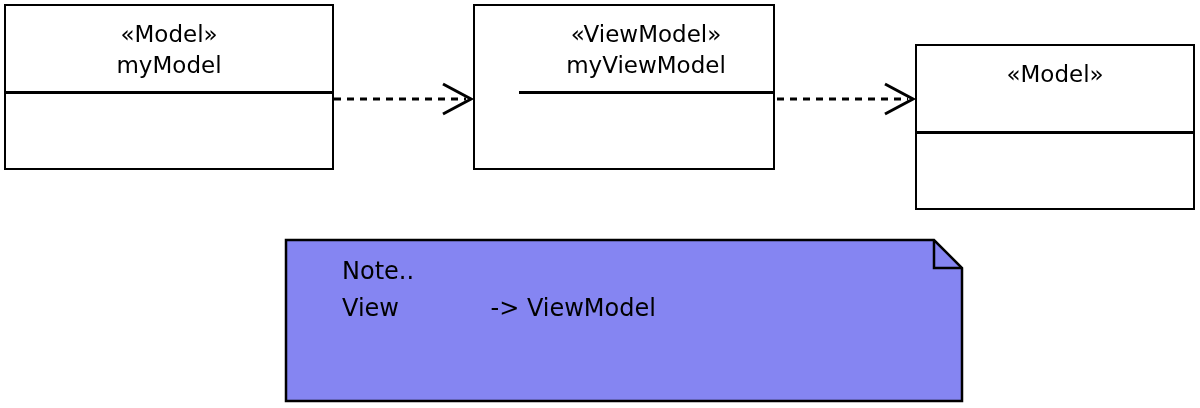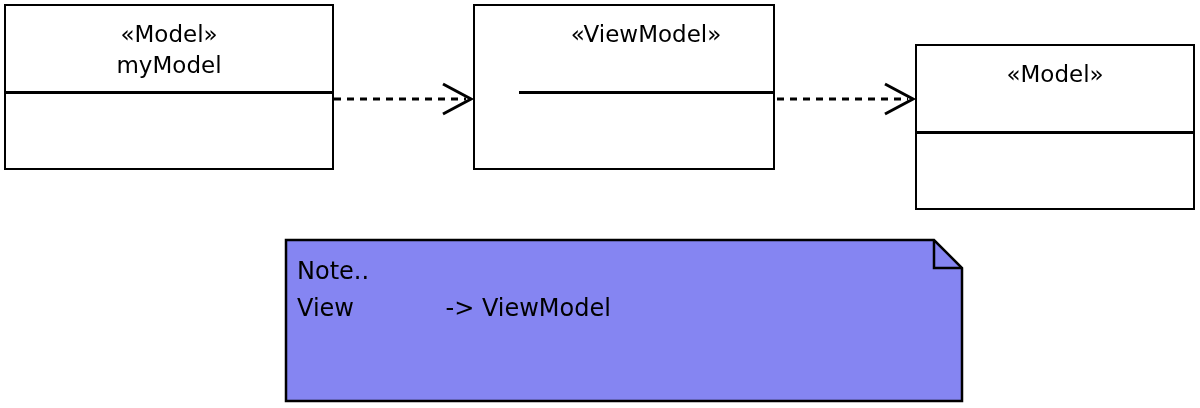"myViewModel" div.clsname { html: none -> <div>myViewModel</div> }
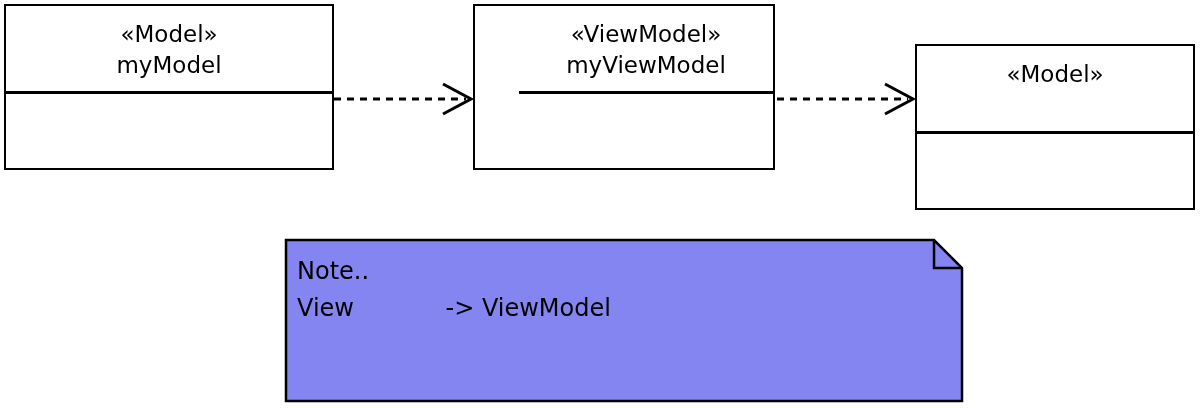"Note.." .note-line { margin-left: none -> 45px }
